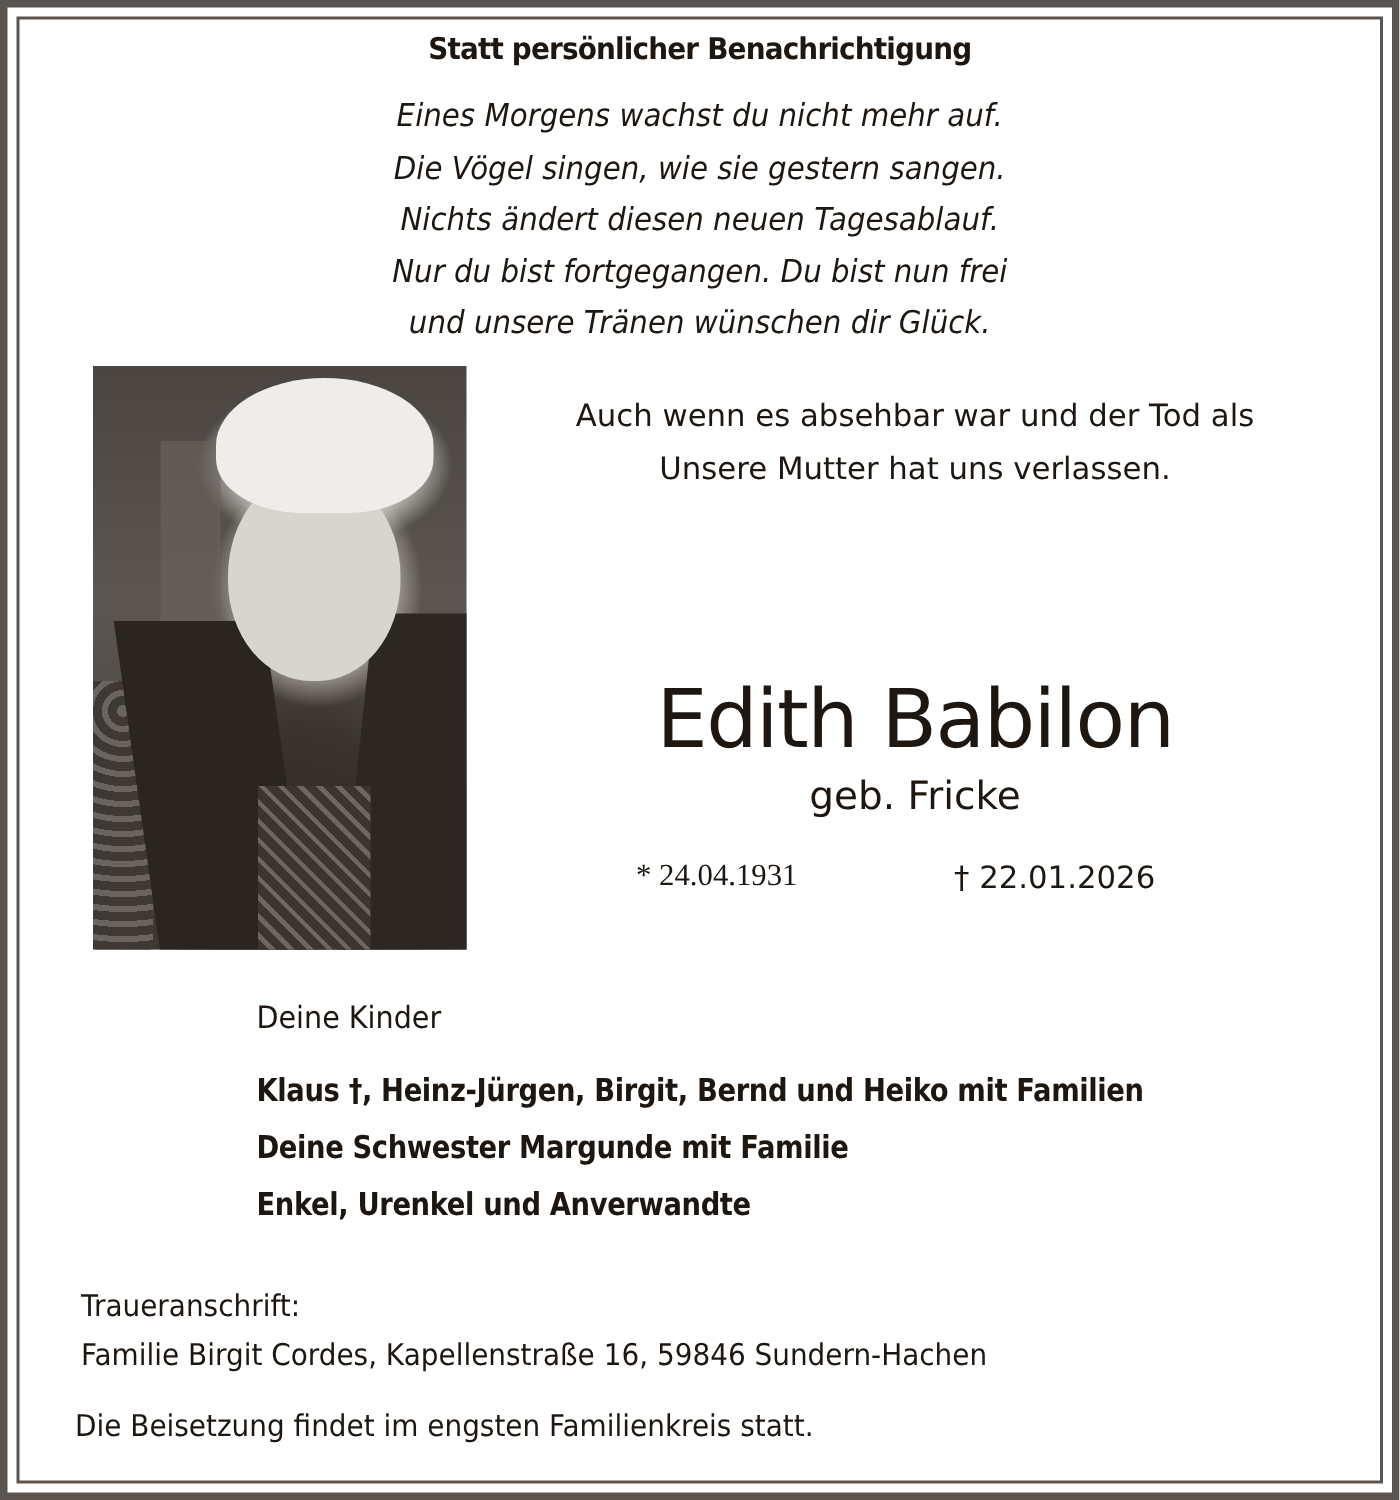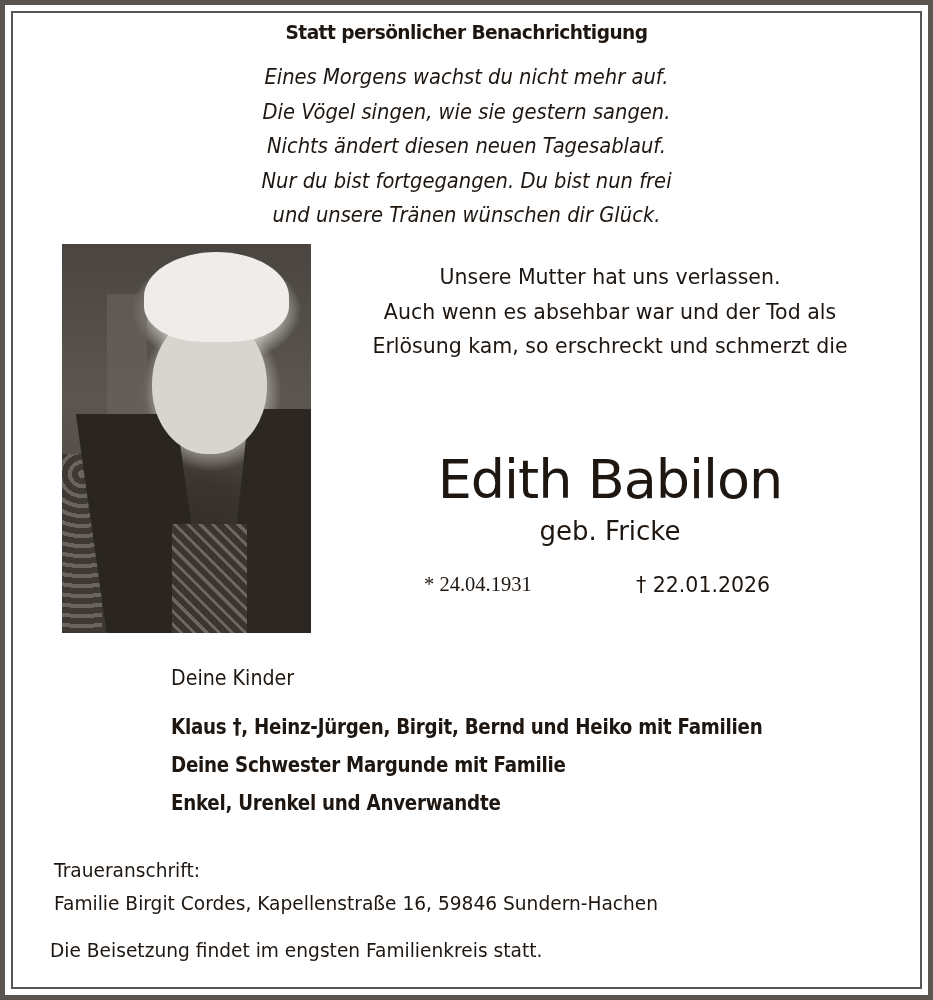"Unsere Mutter hat uns verlassen." div { order: before "Auch wenn es absehbar war" -> after "Auch wenn es absehbar war" }
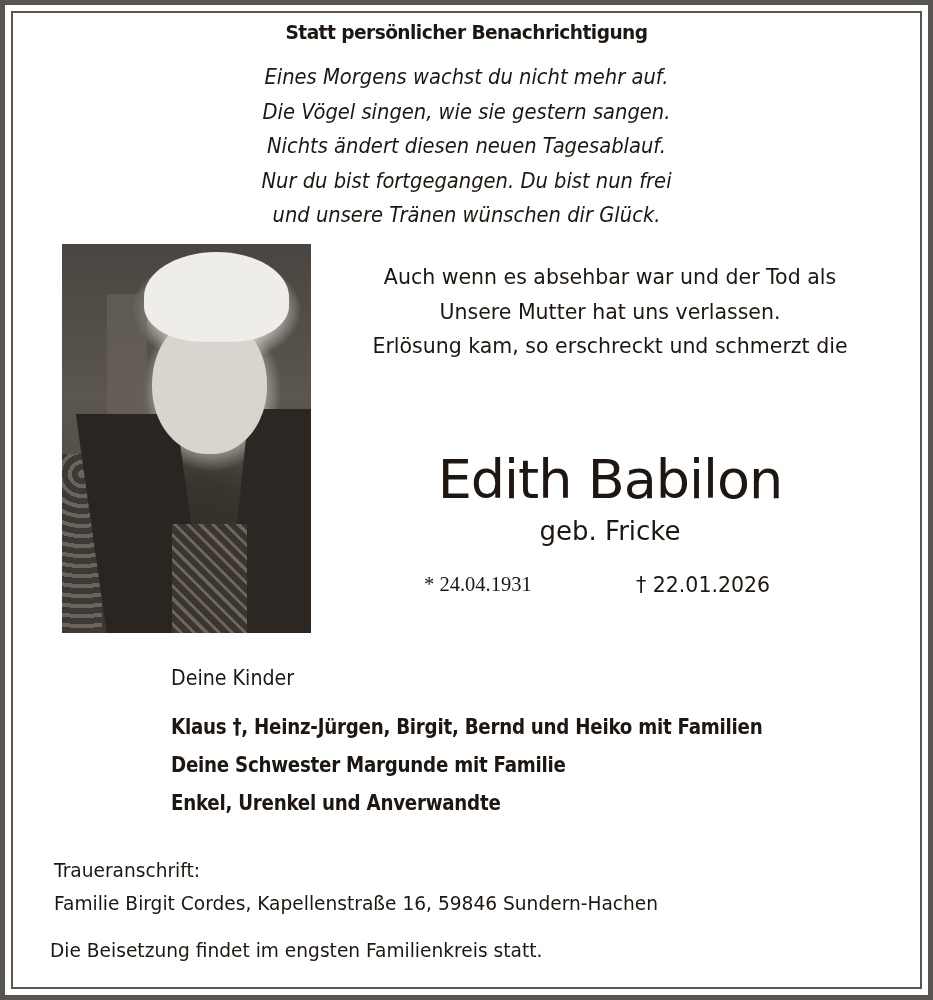"Erlösung kam, so erschreckt und" div { html: <div>Erlösung kam, so erschreckt und schmerzt die</div> -> none }
